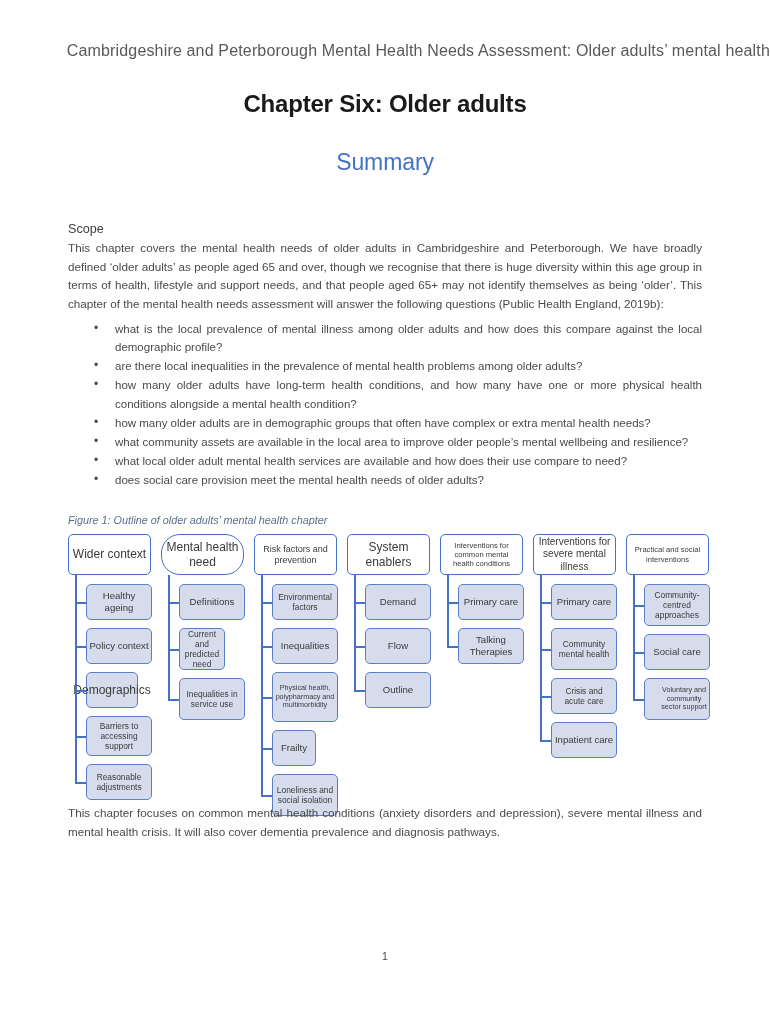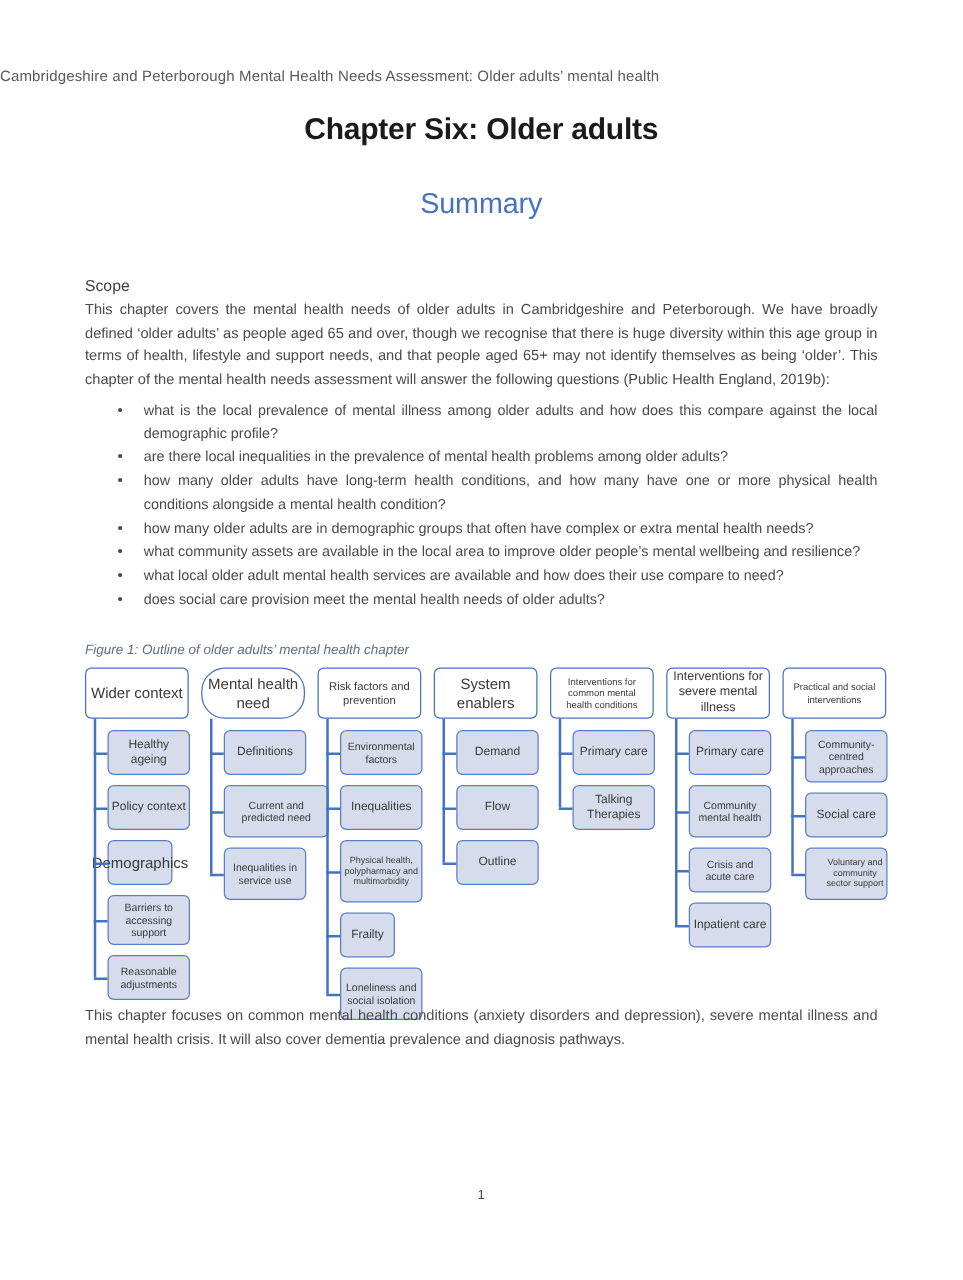"Cambridgeshire and Peterborough Mental" .running-header { font-size: 12px -> 16px; text-align: left -> right; top: 54px -> 42px }
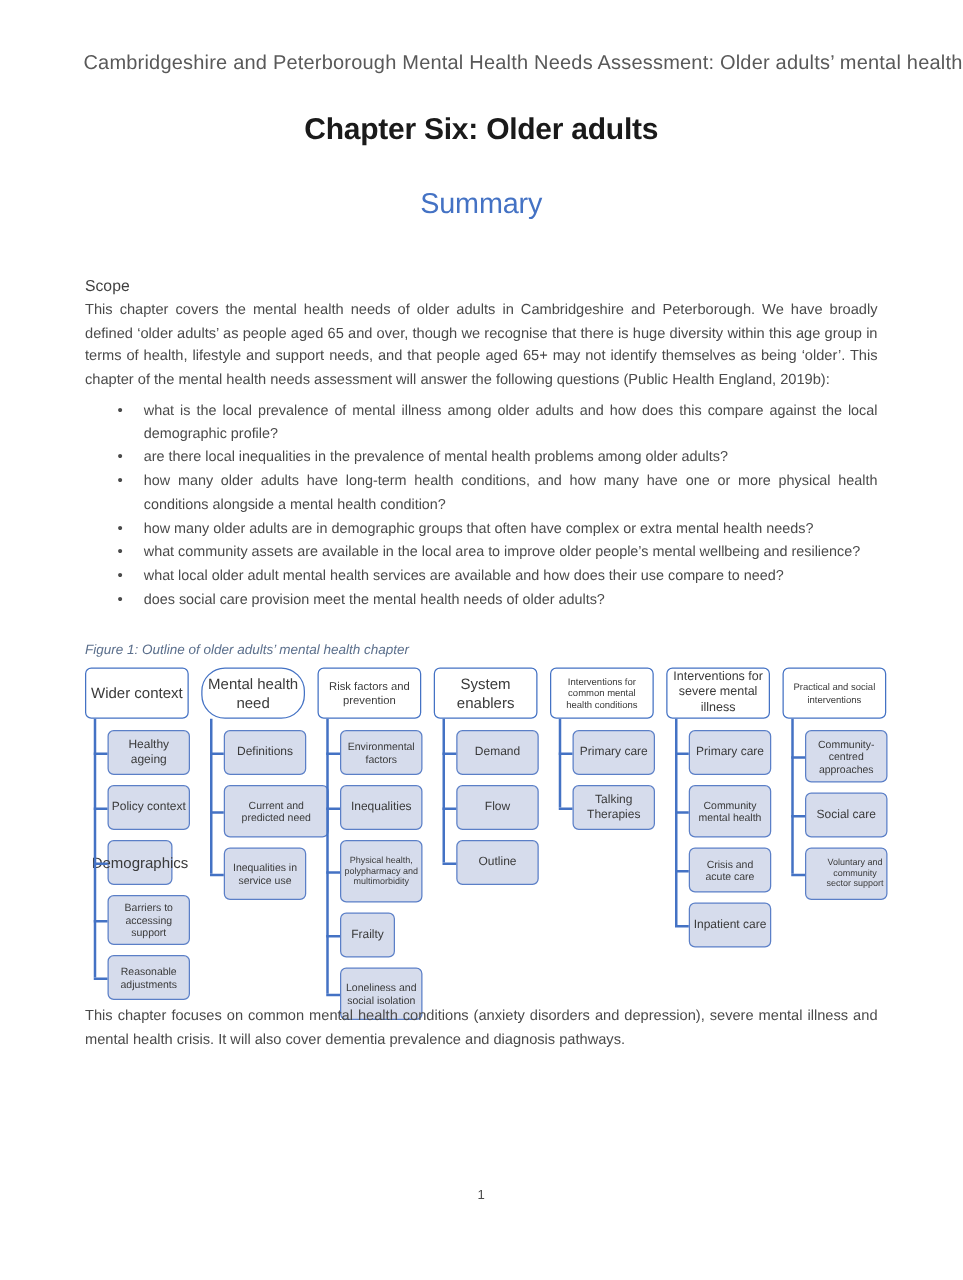"Current and predicted need" div.child-box { width: 84px -> 46px }
